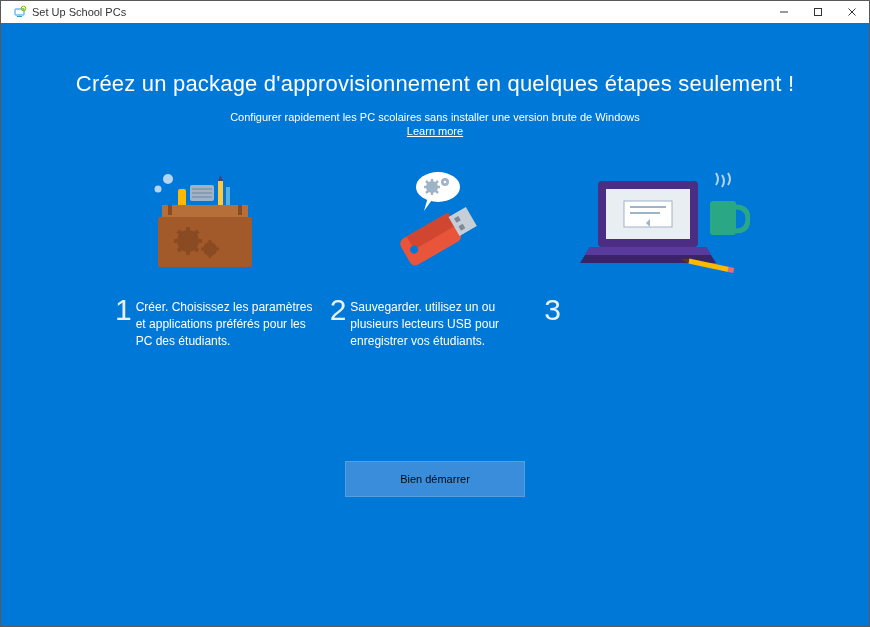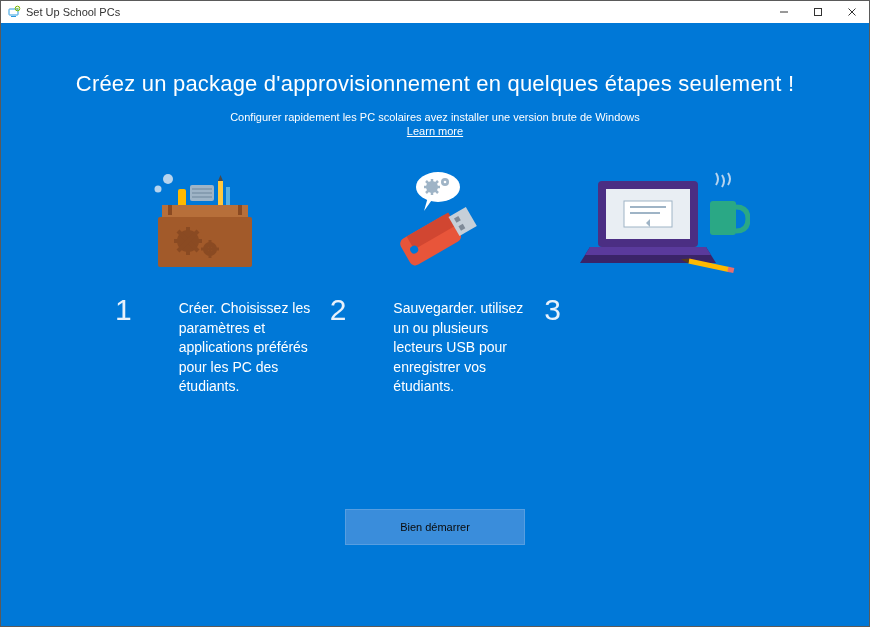"Set Up School PCs" .titlebar { padding-left: 6px -> 12px }
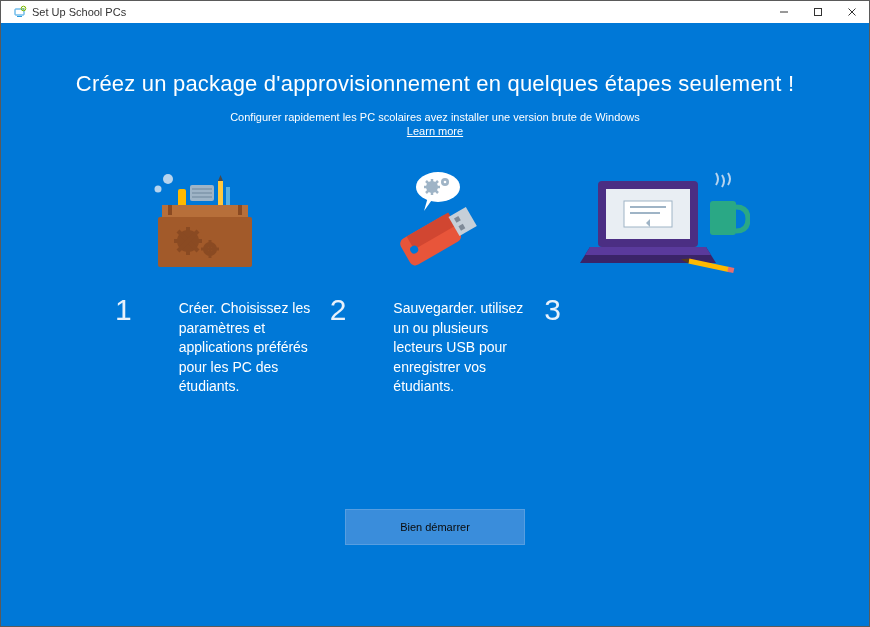"Configurer rapidement les PC scolaires" div.subhead { text: avez -> sans }
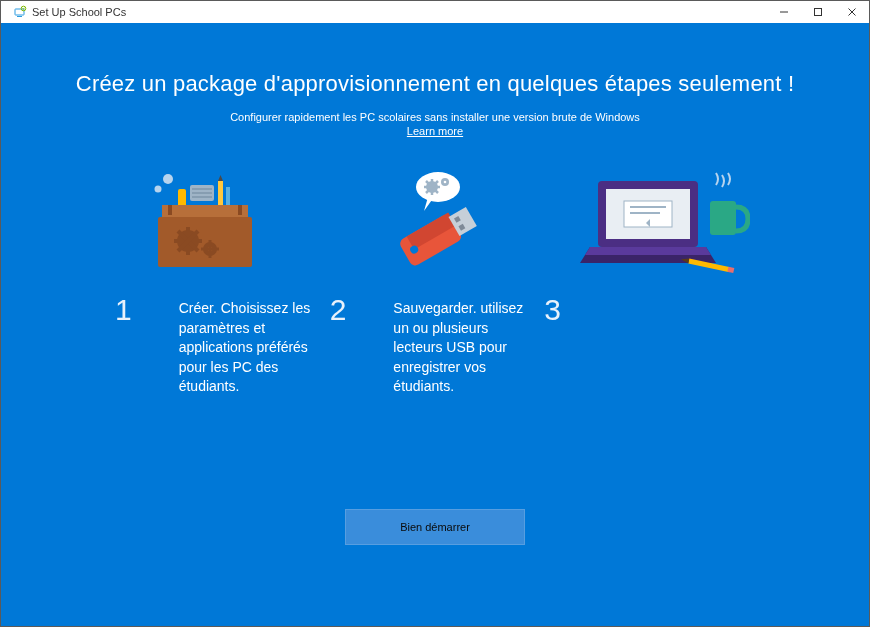"Créer. Choisissez les paramètres et" .step-text { font-size: 14px -> 12px; margin-left: 43px -> none }
